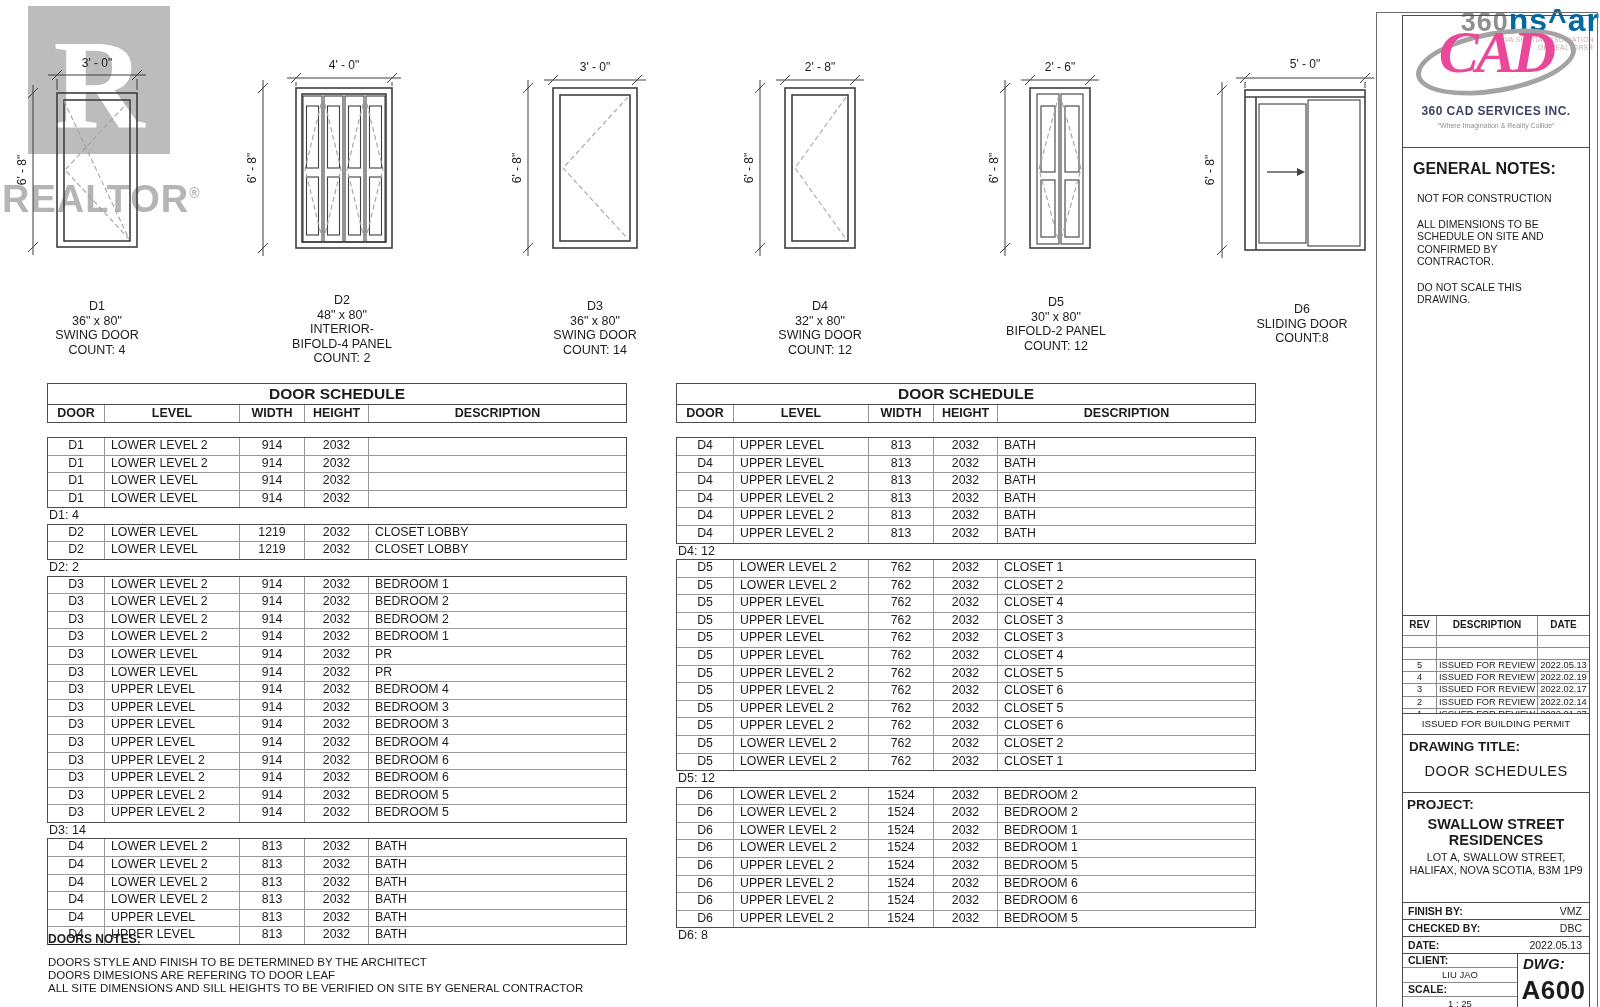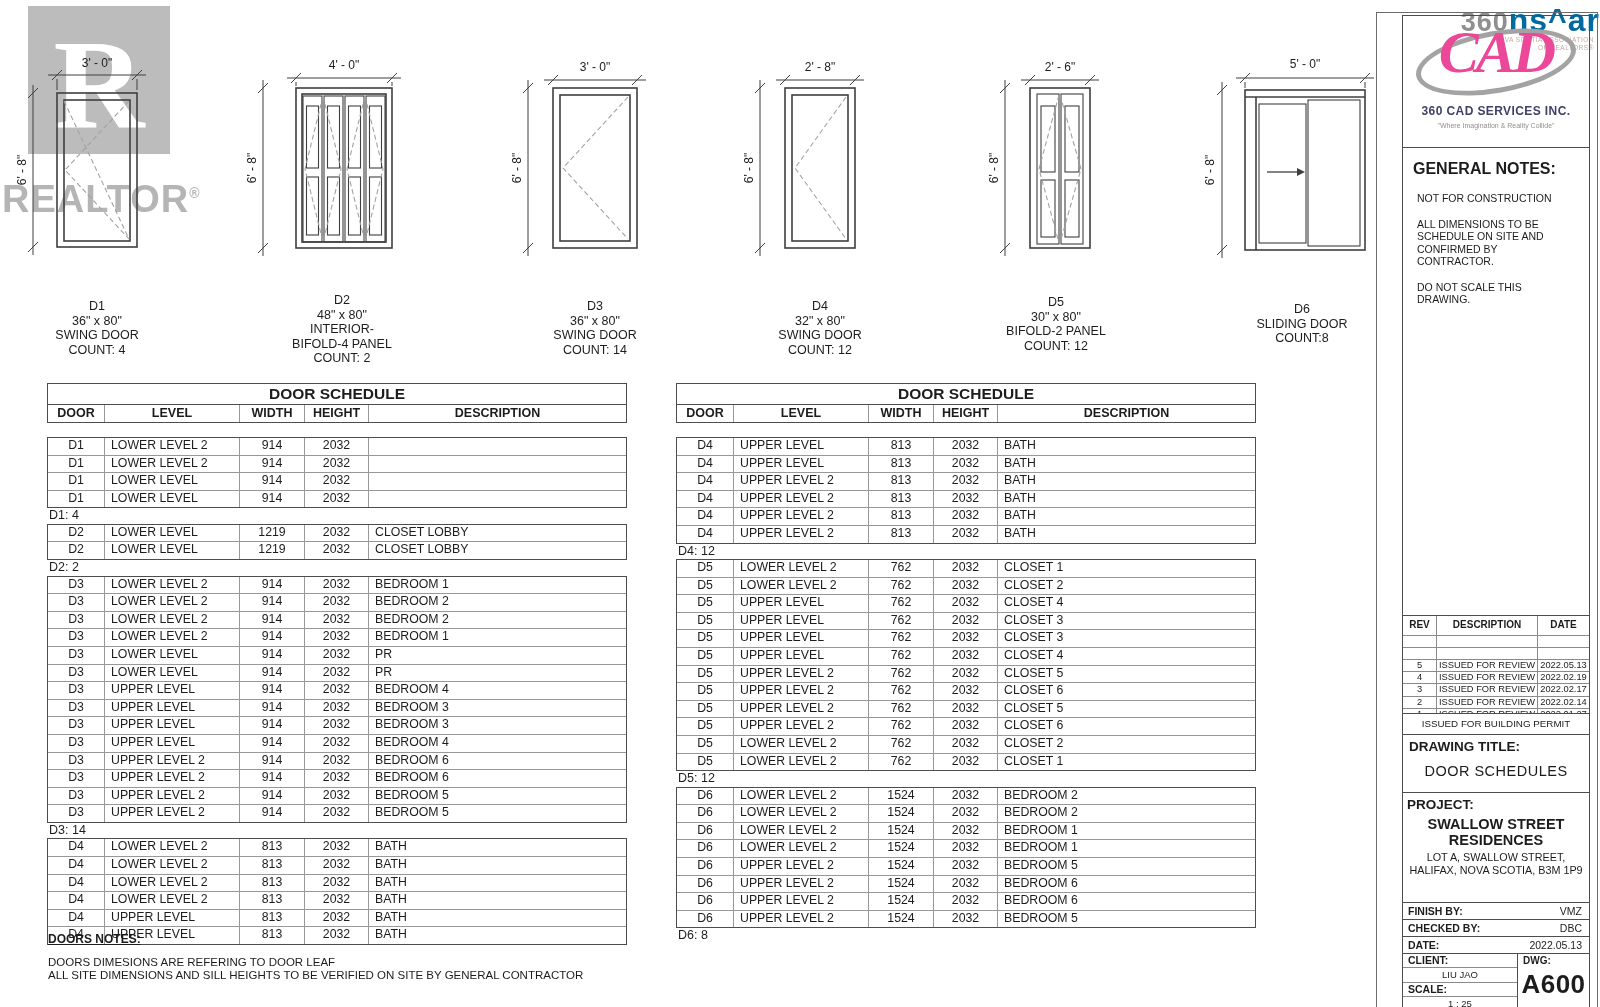"DOORS STYLE AND FINISH TO" div.dn-line { html: none -> <div>DOORS STYLE AND FINISH TO BE DETERMINED BY THE ARCHITECT</div> }
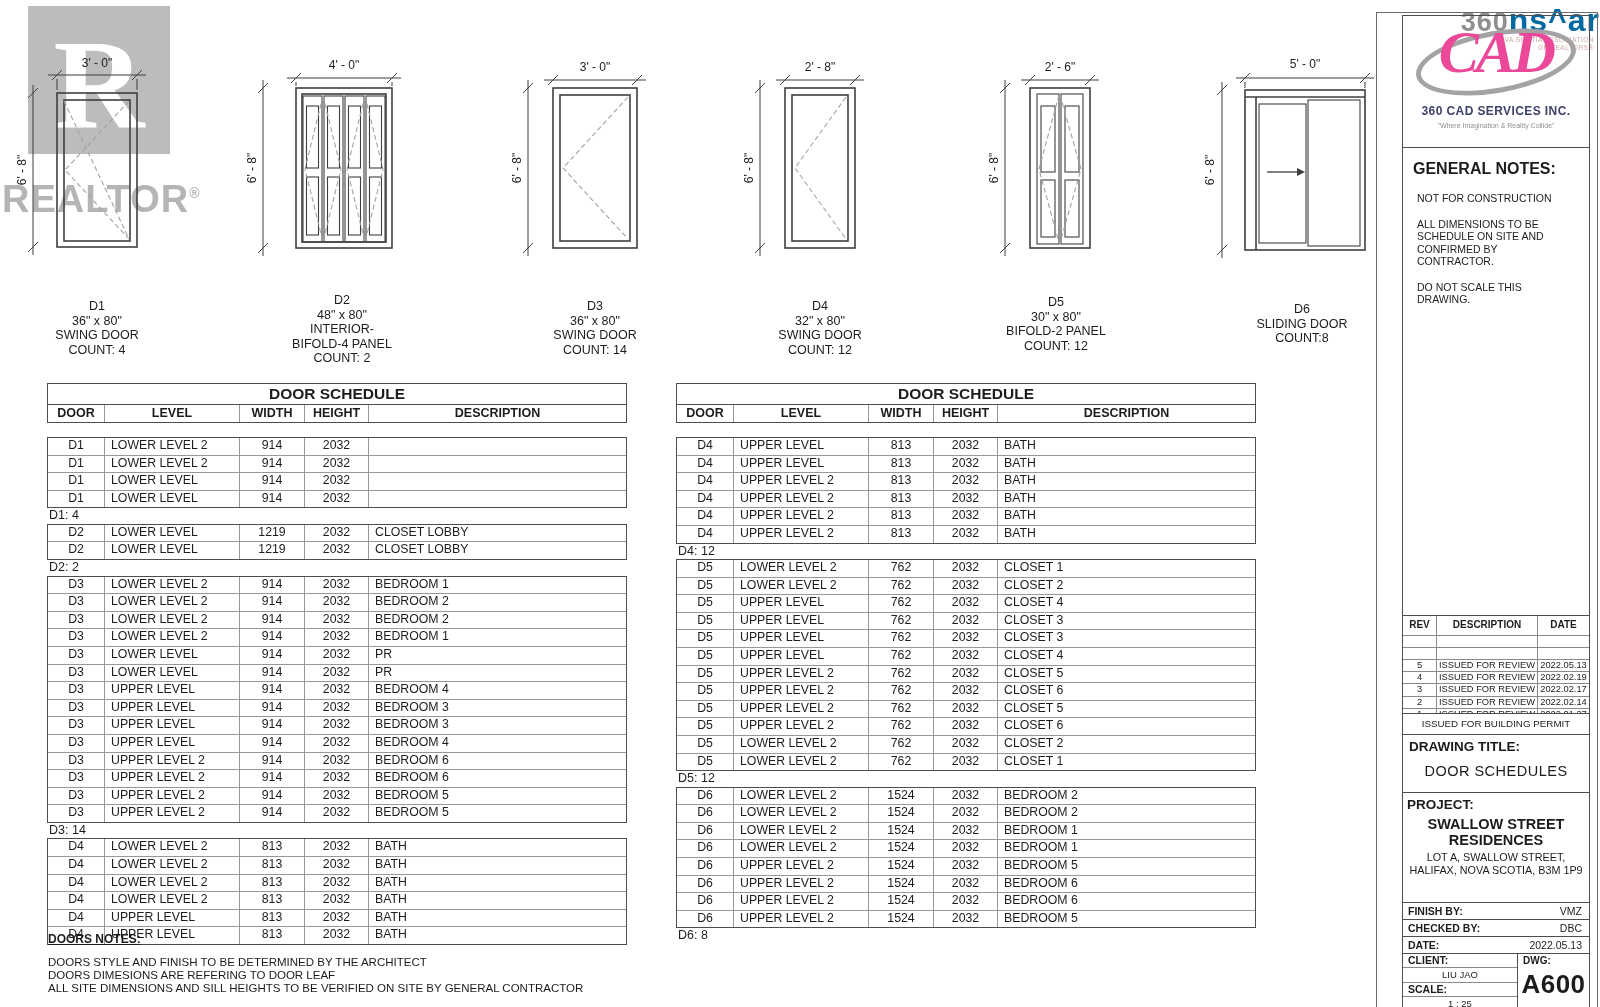"DWG:" .dwg-label { font-size: 10px -> 15px; font-style: none -> italic }
